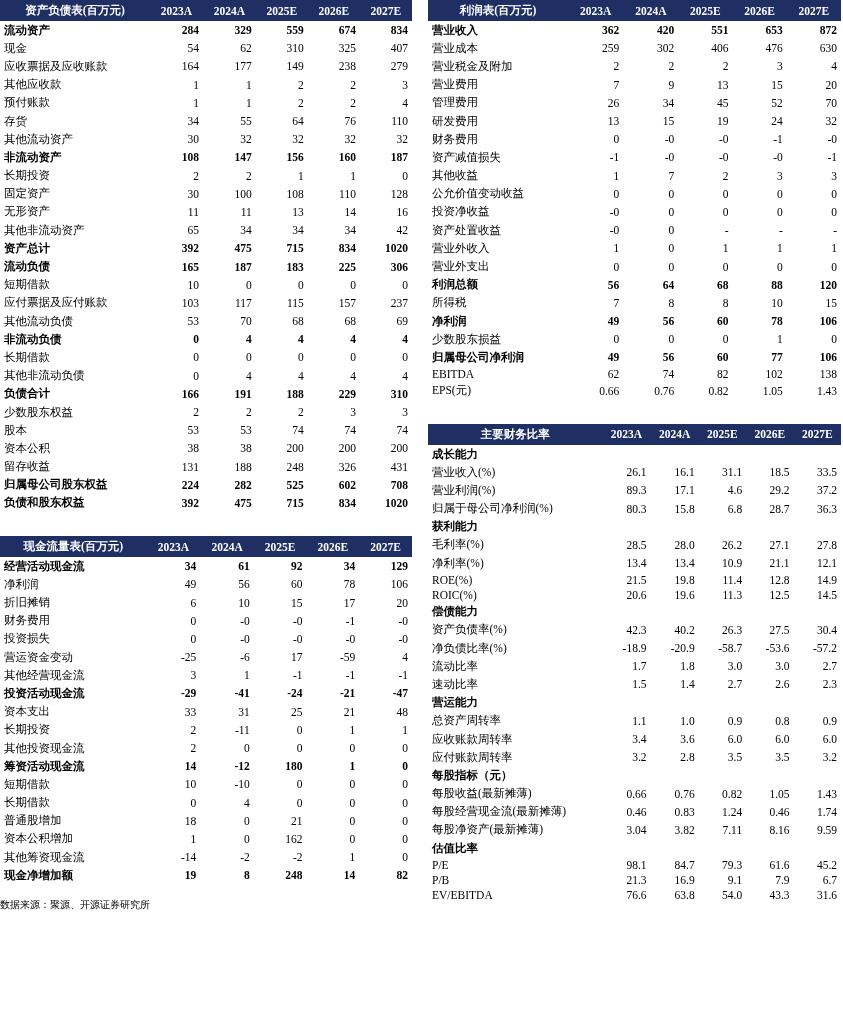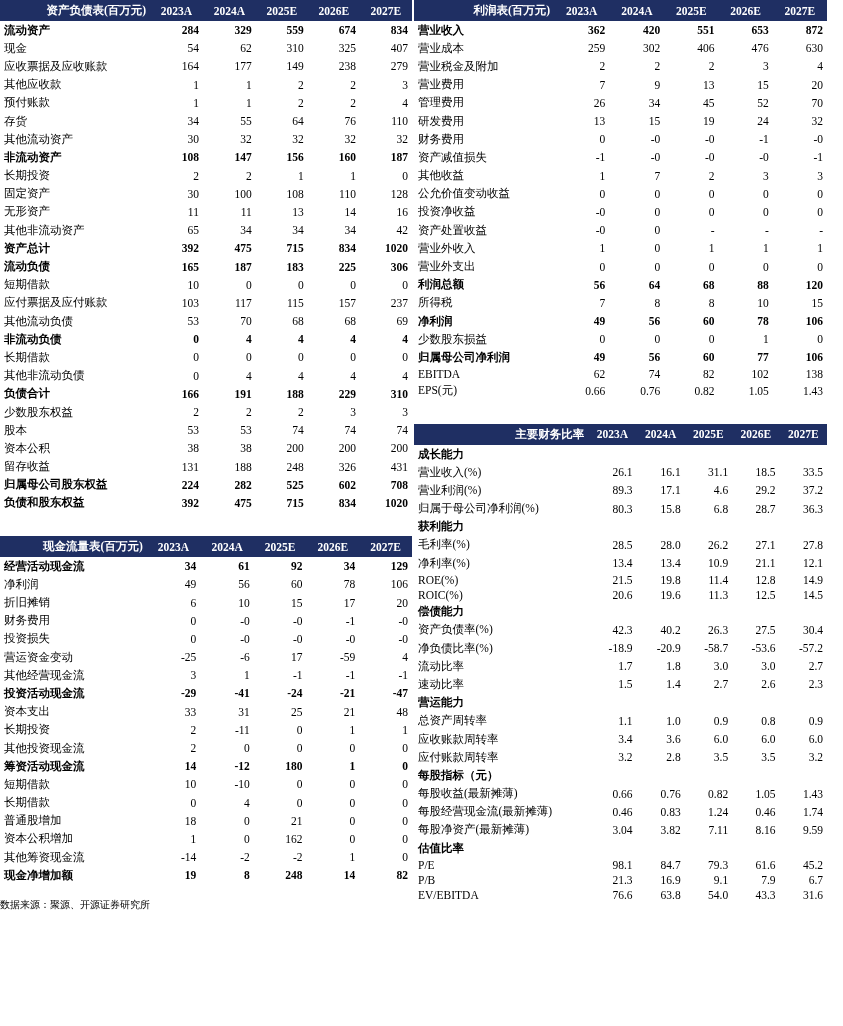"资产负债表(百万元)" table.fin th.lbl { text-align: right -> center }
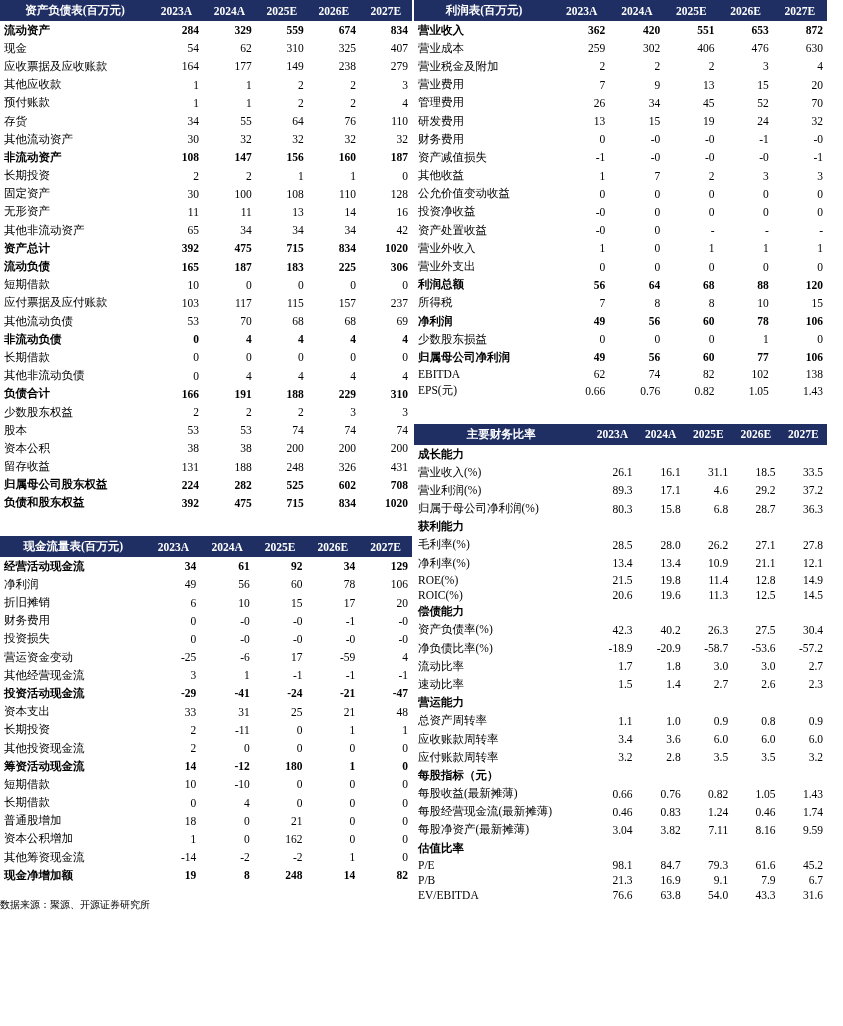"利润表(百万元)" .colR { left: 414px -> 428px }
